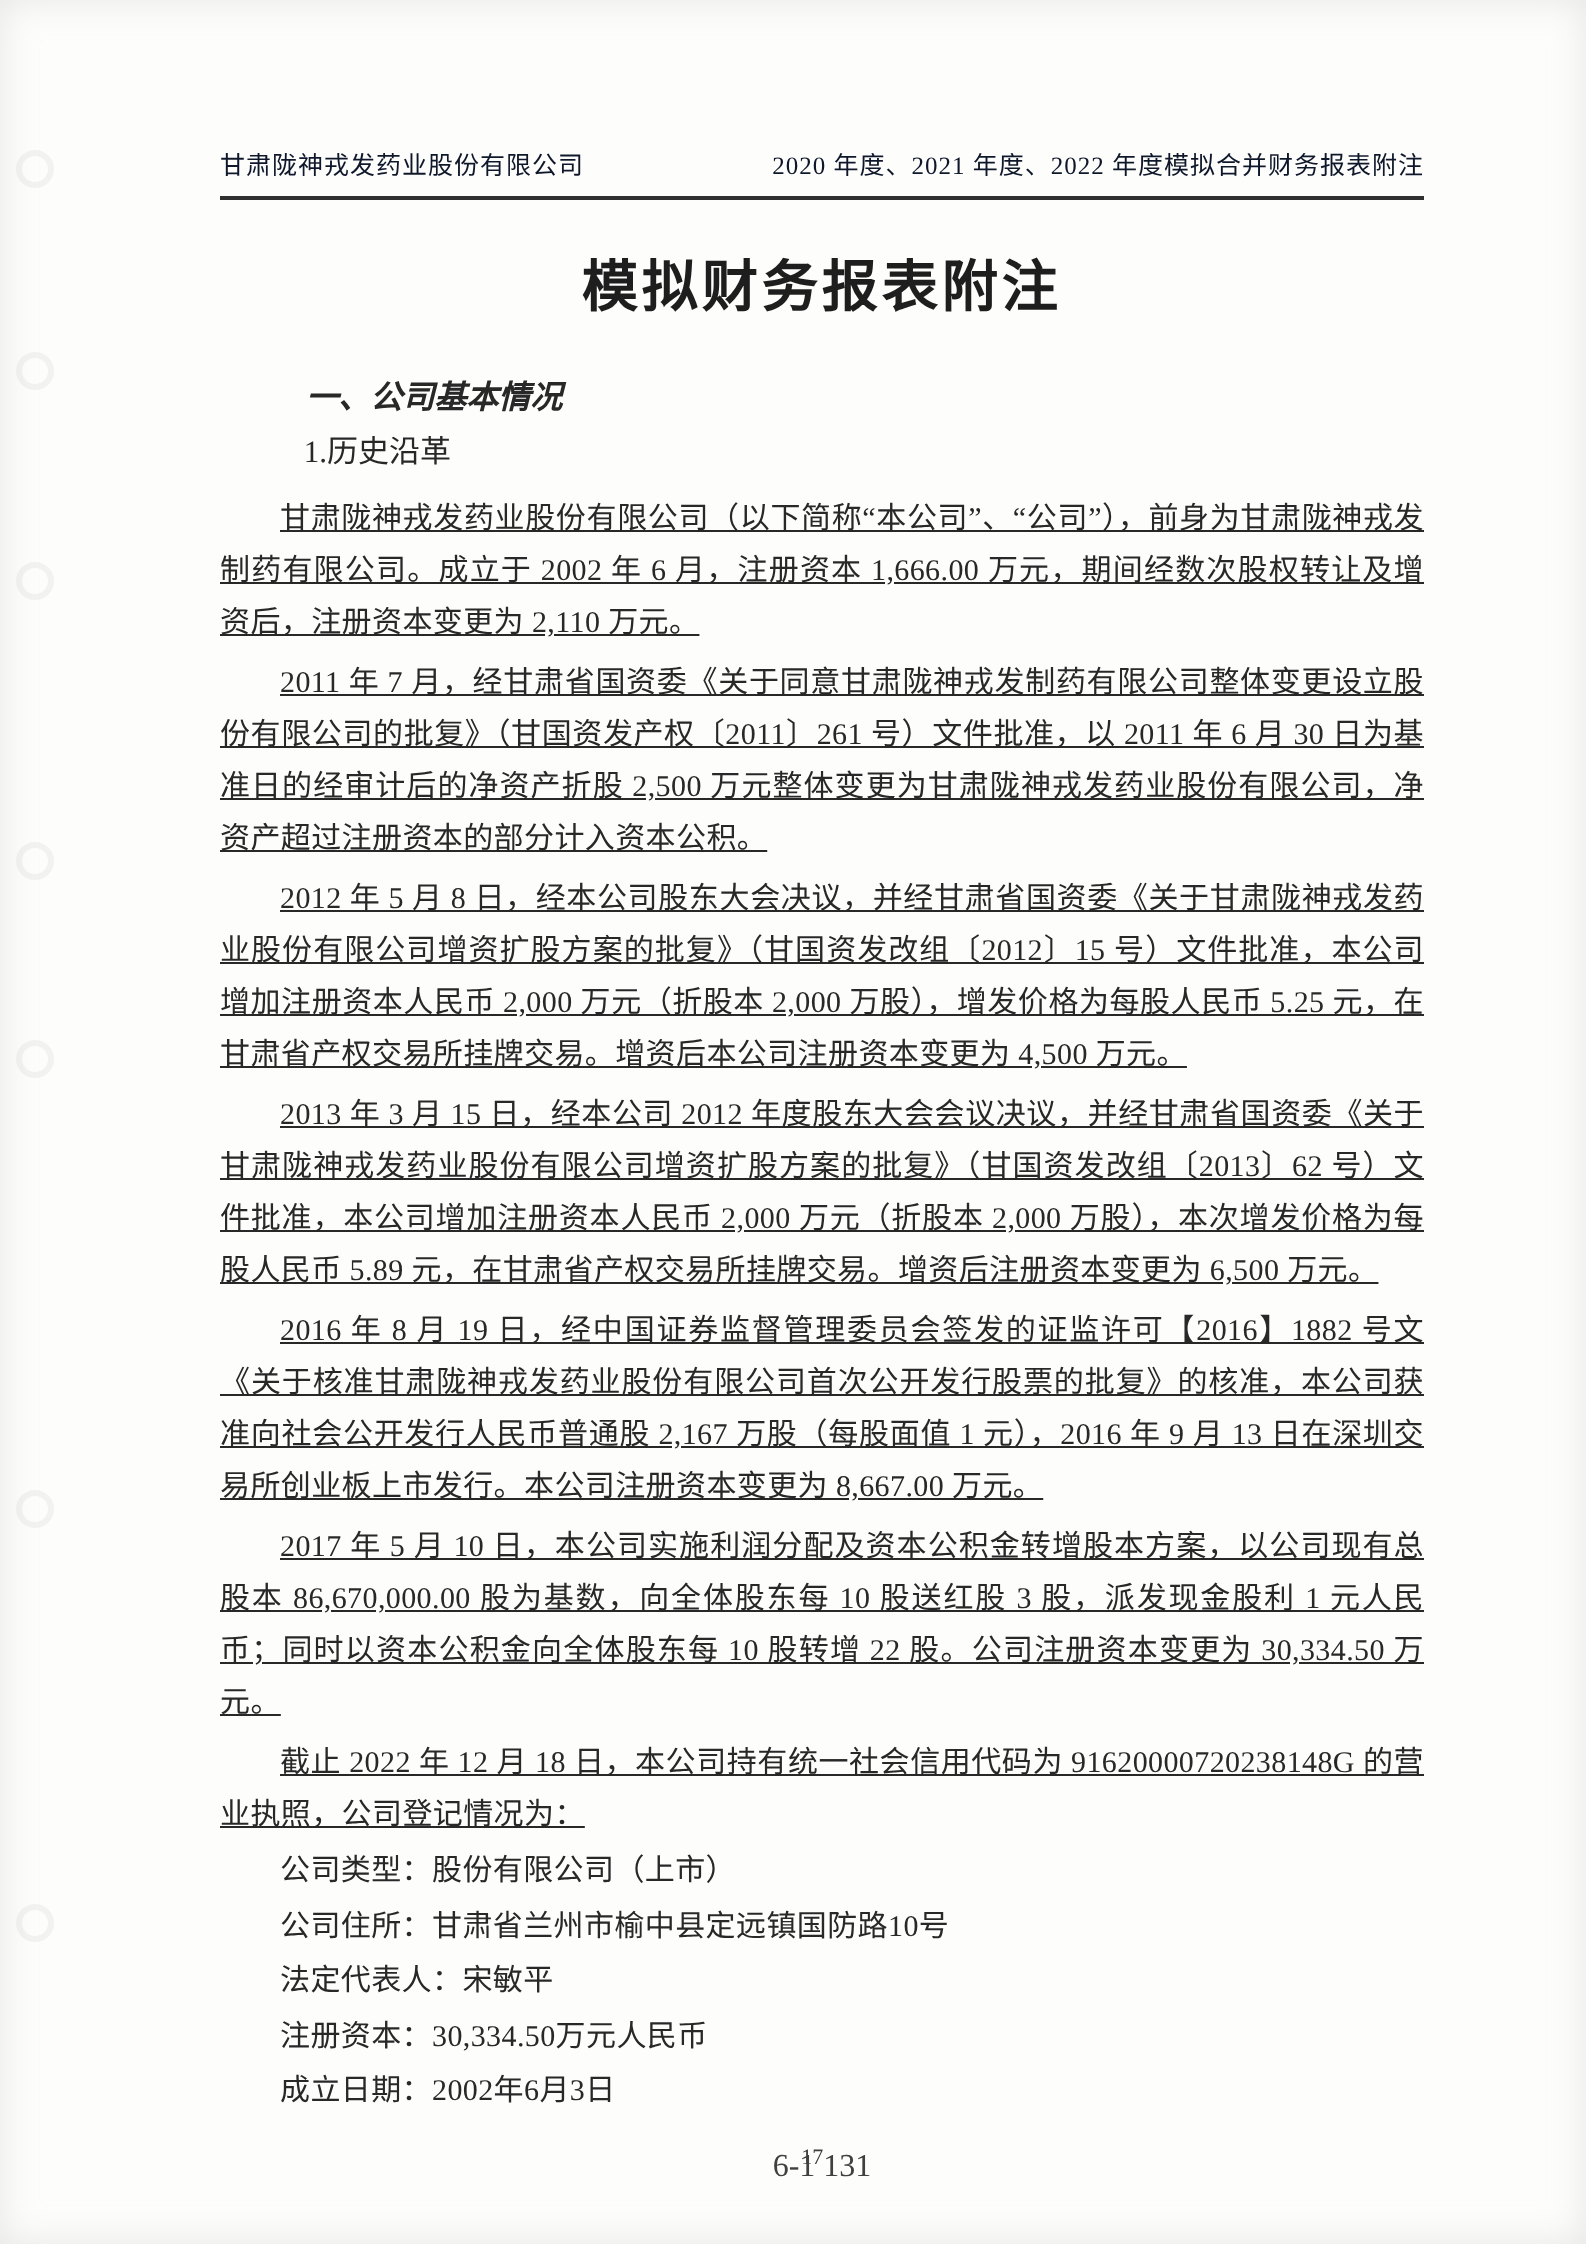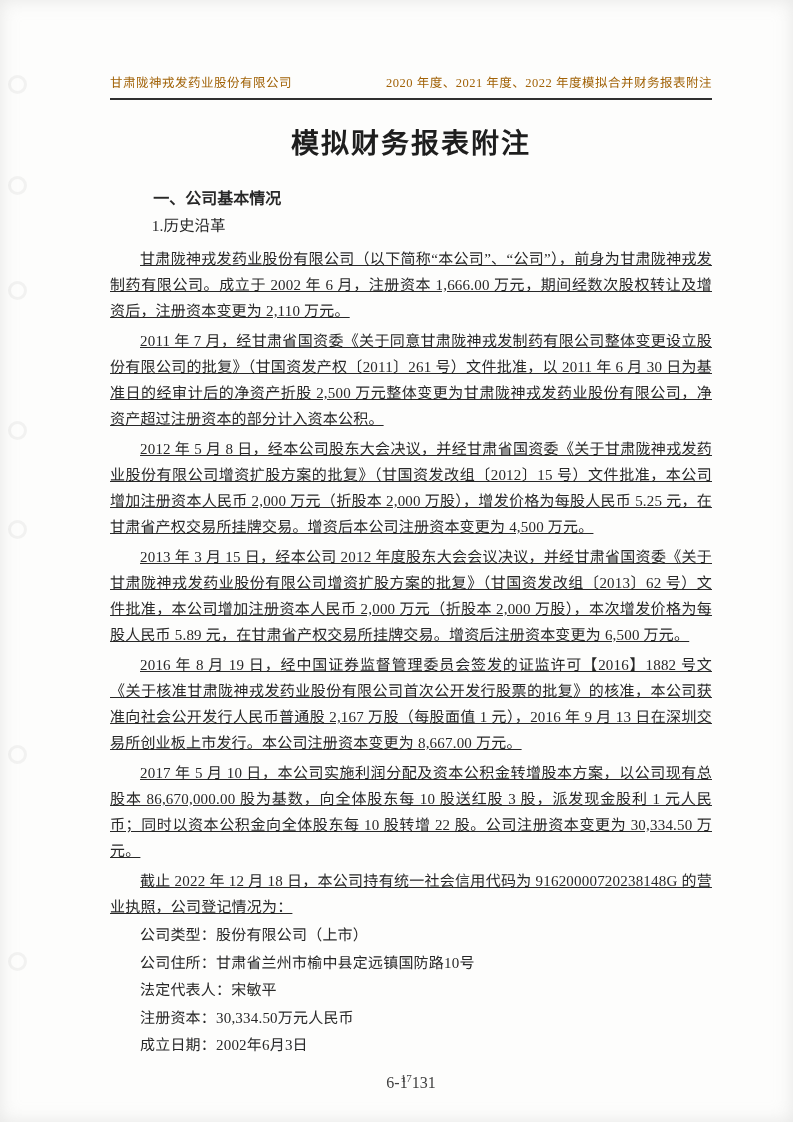"甘肃陇神戎发药业股份有限公司" .doc-header { color: #a16207 -> #0f172a }
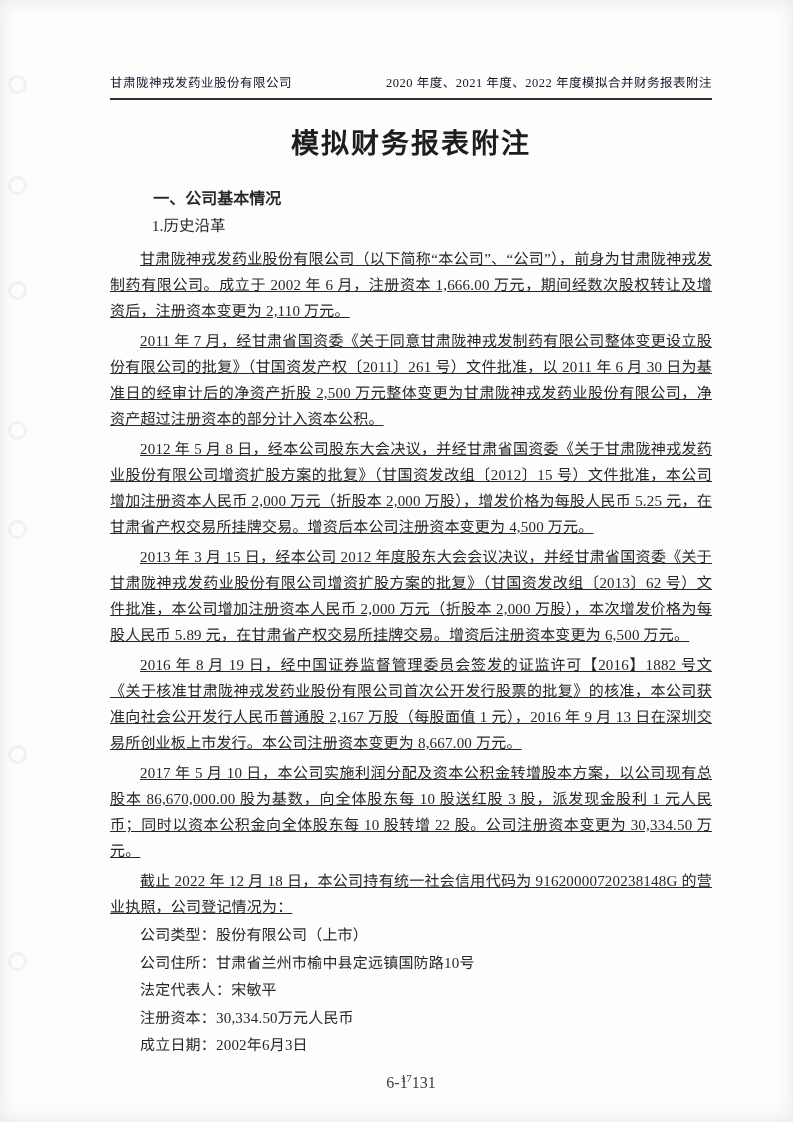"一、公司基本情况" .h-lvl1 { font-style: none -> italic }
